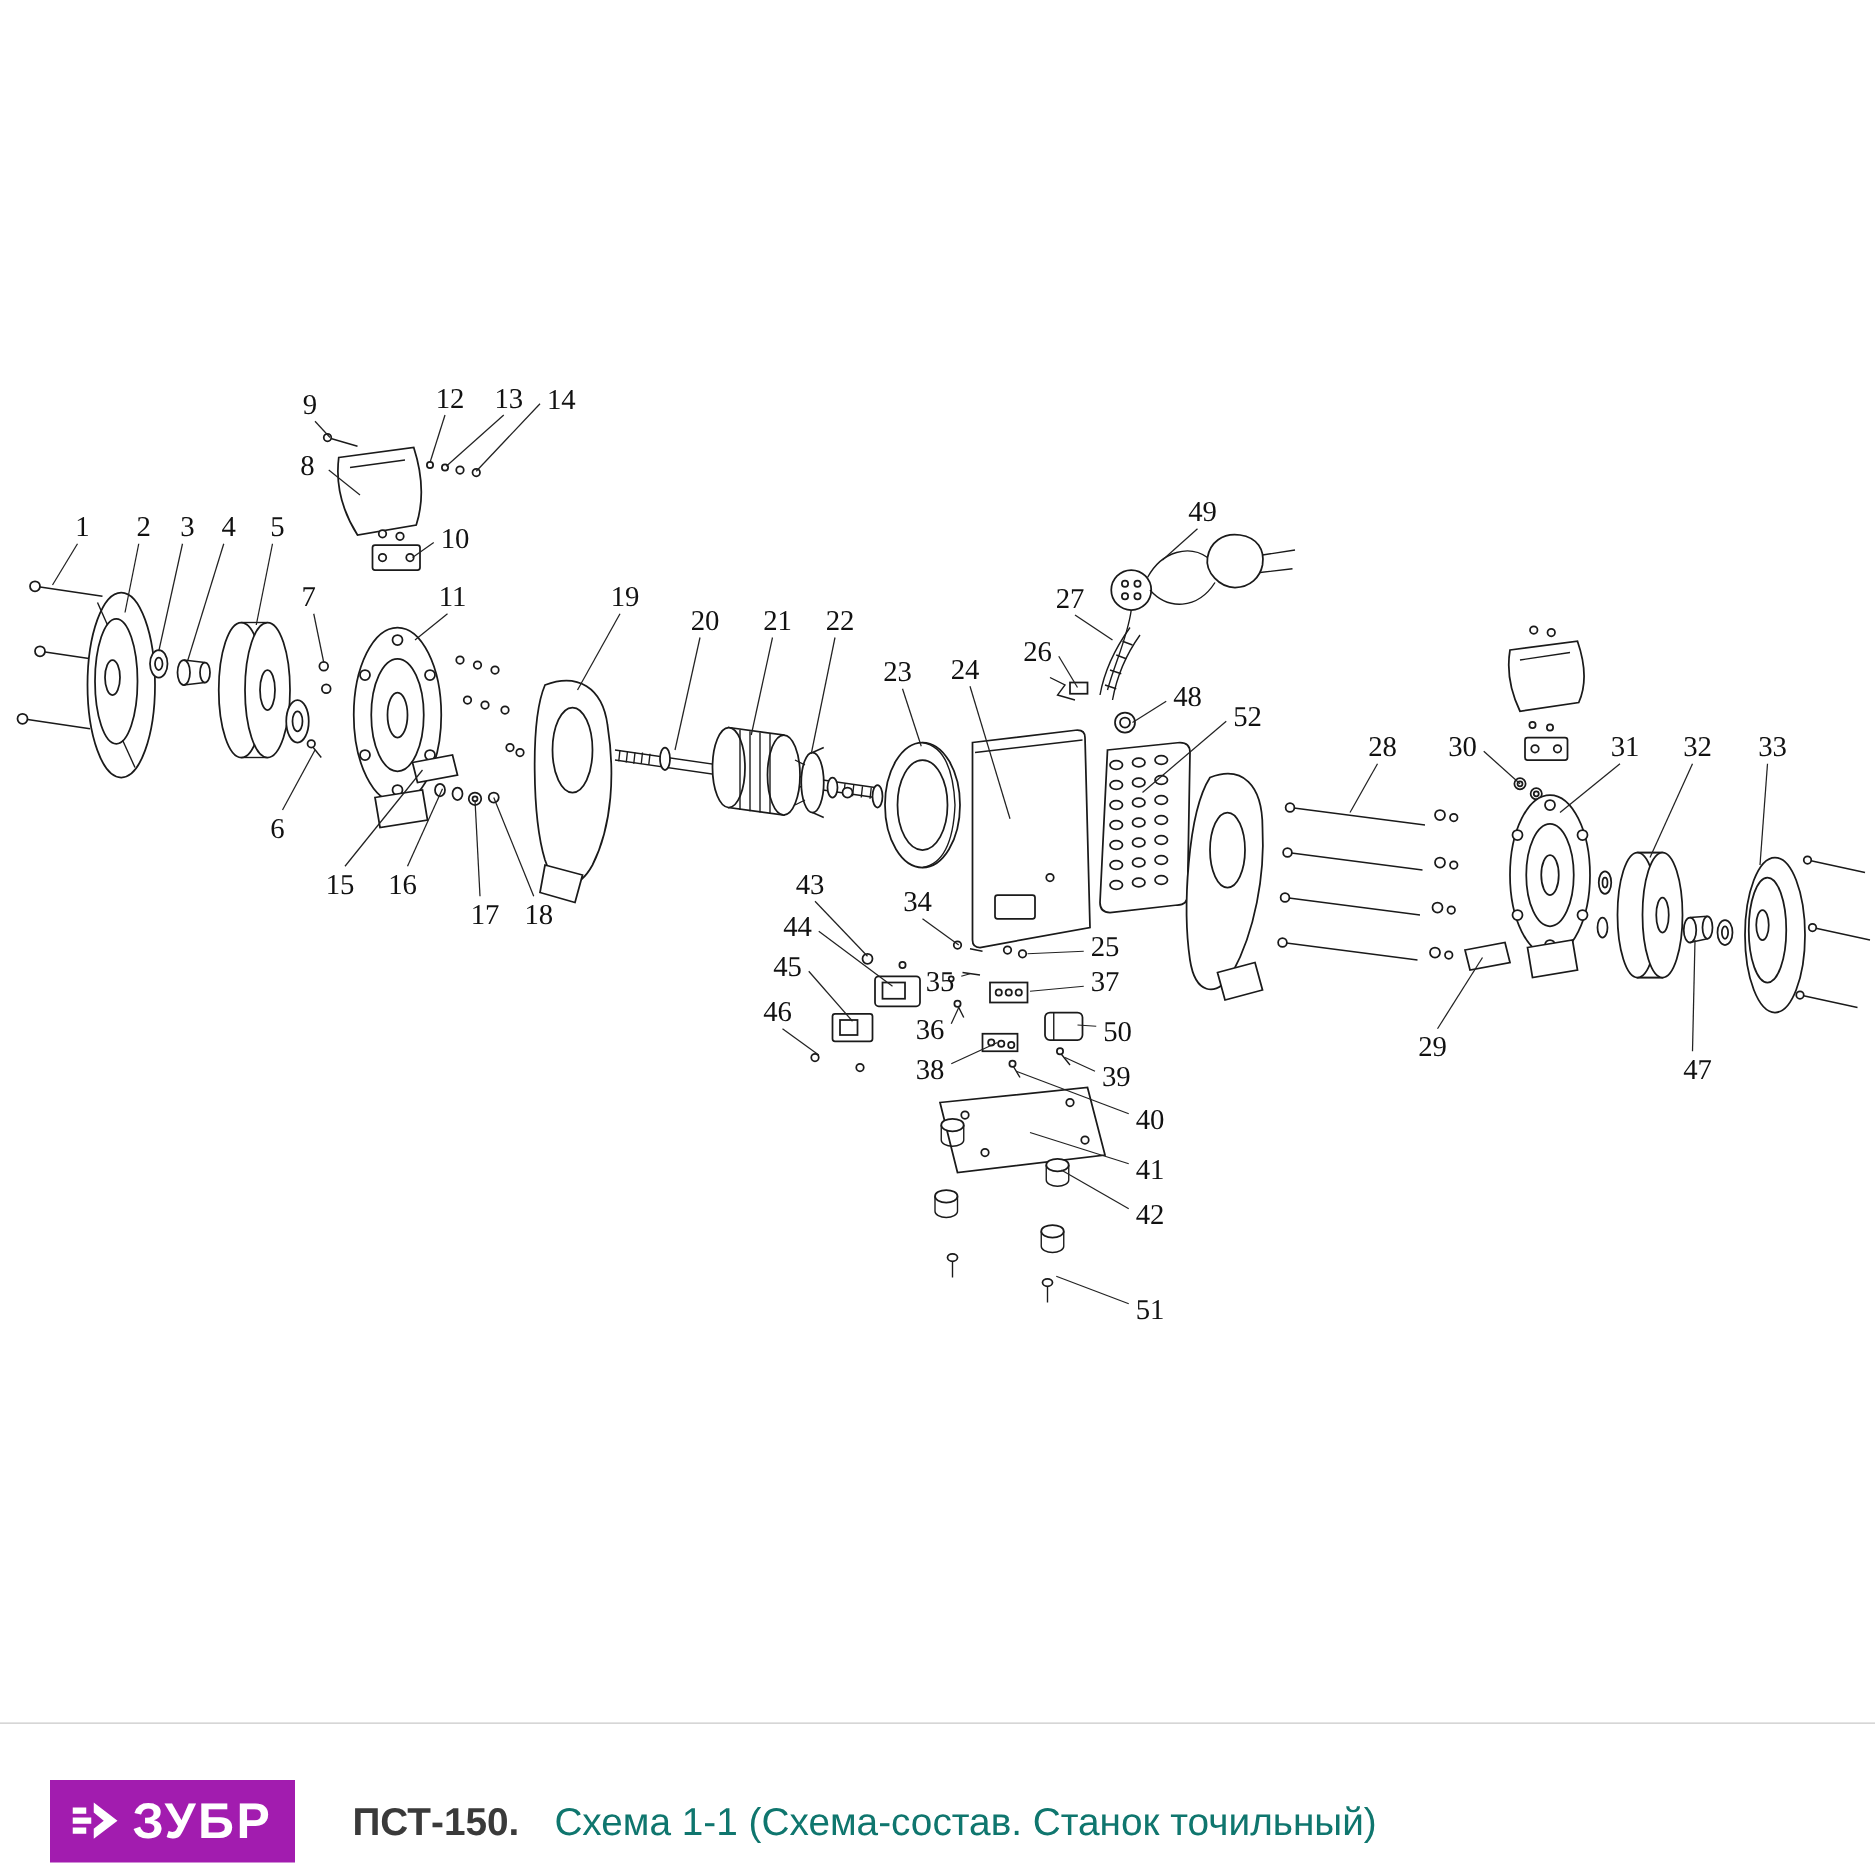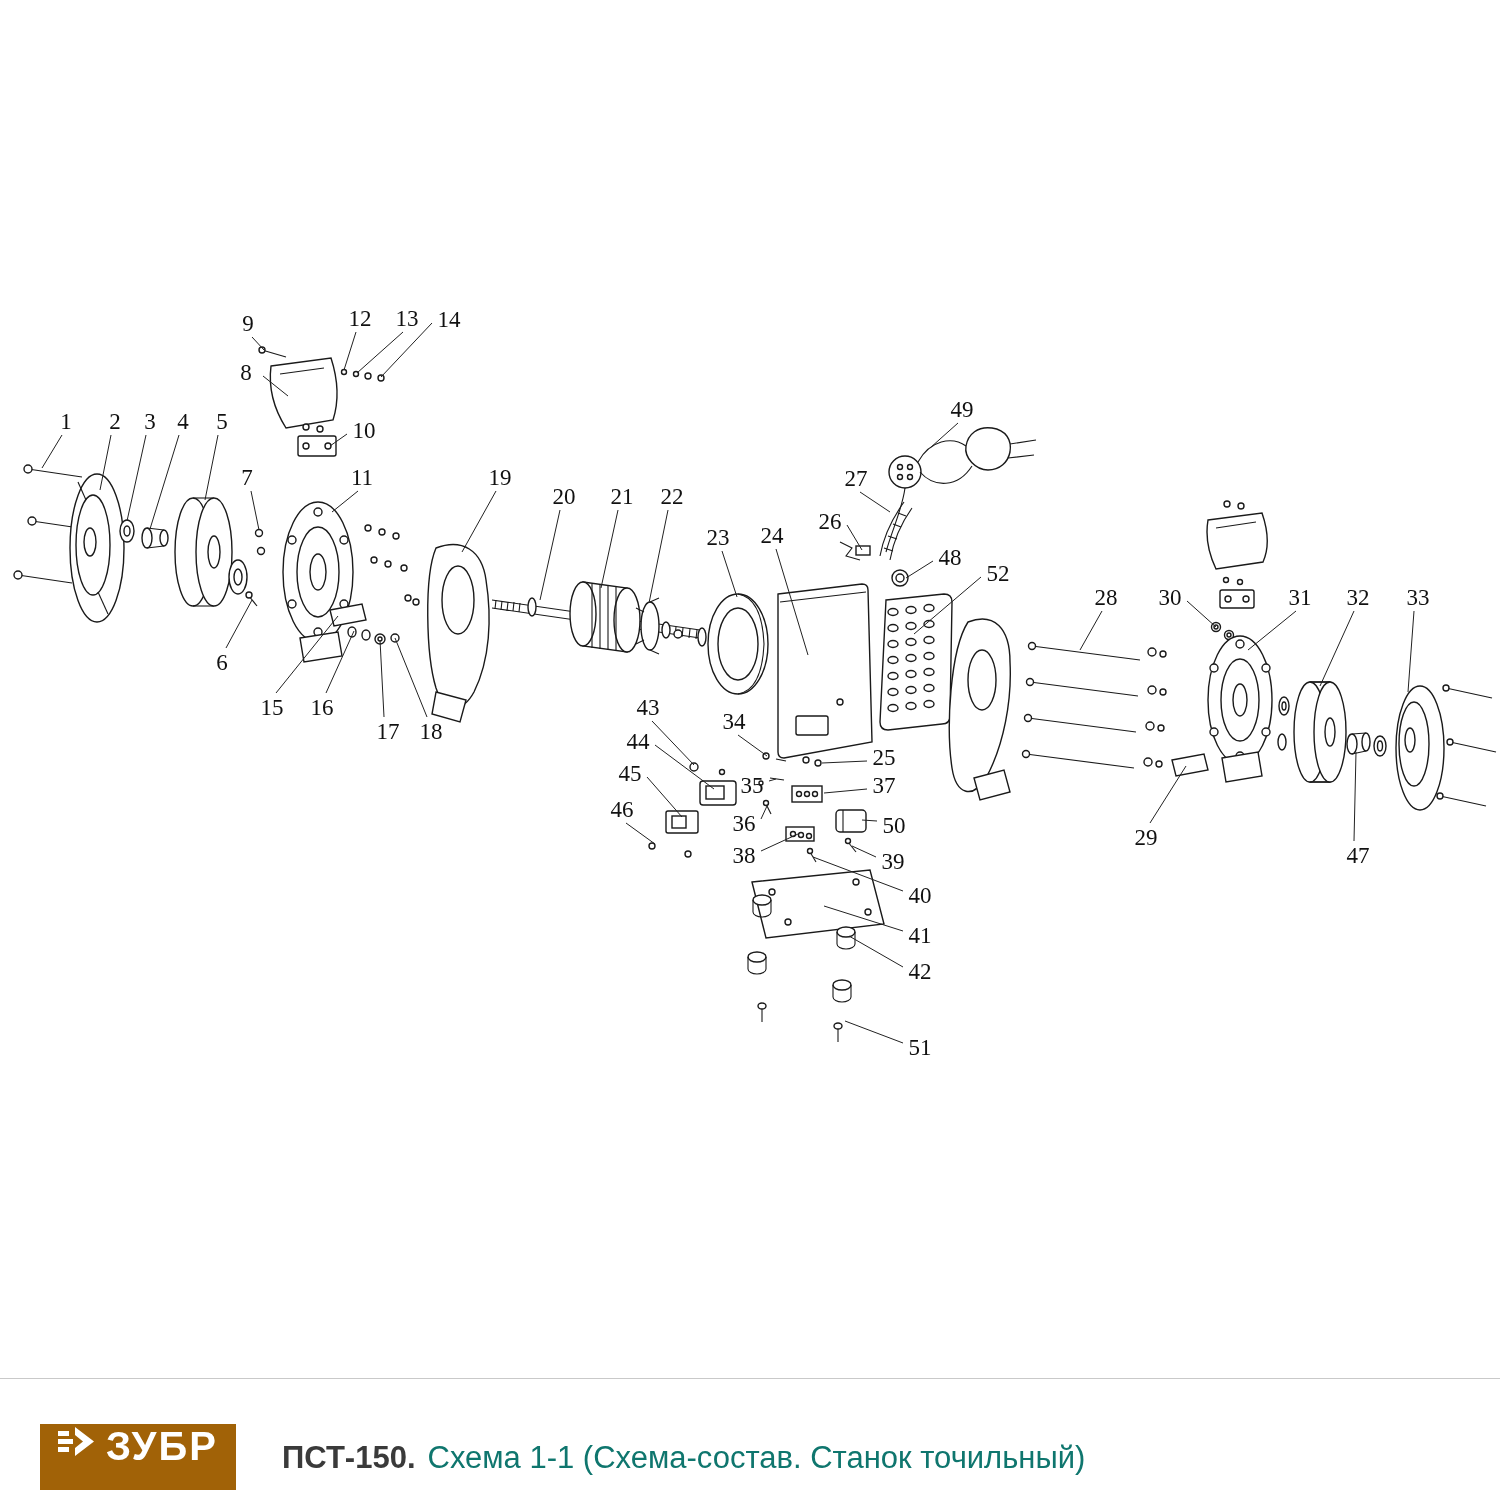"ЗУБР" .logo { align-items: none -> center; background: #a16207 -> #a21caf }
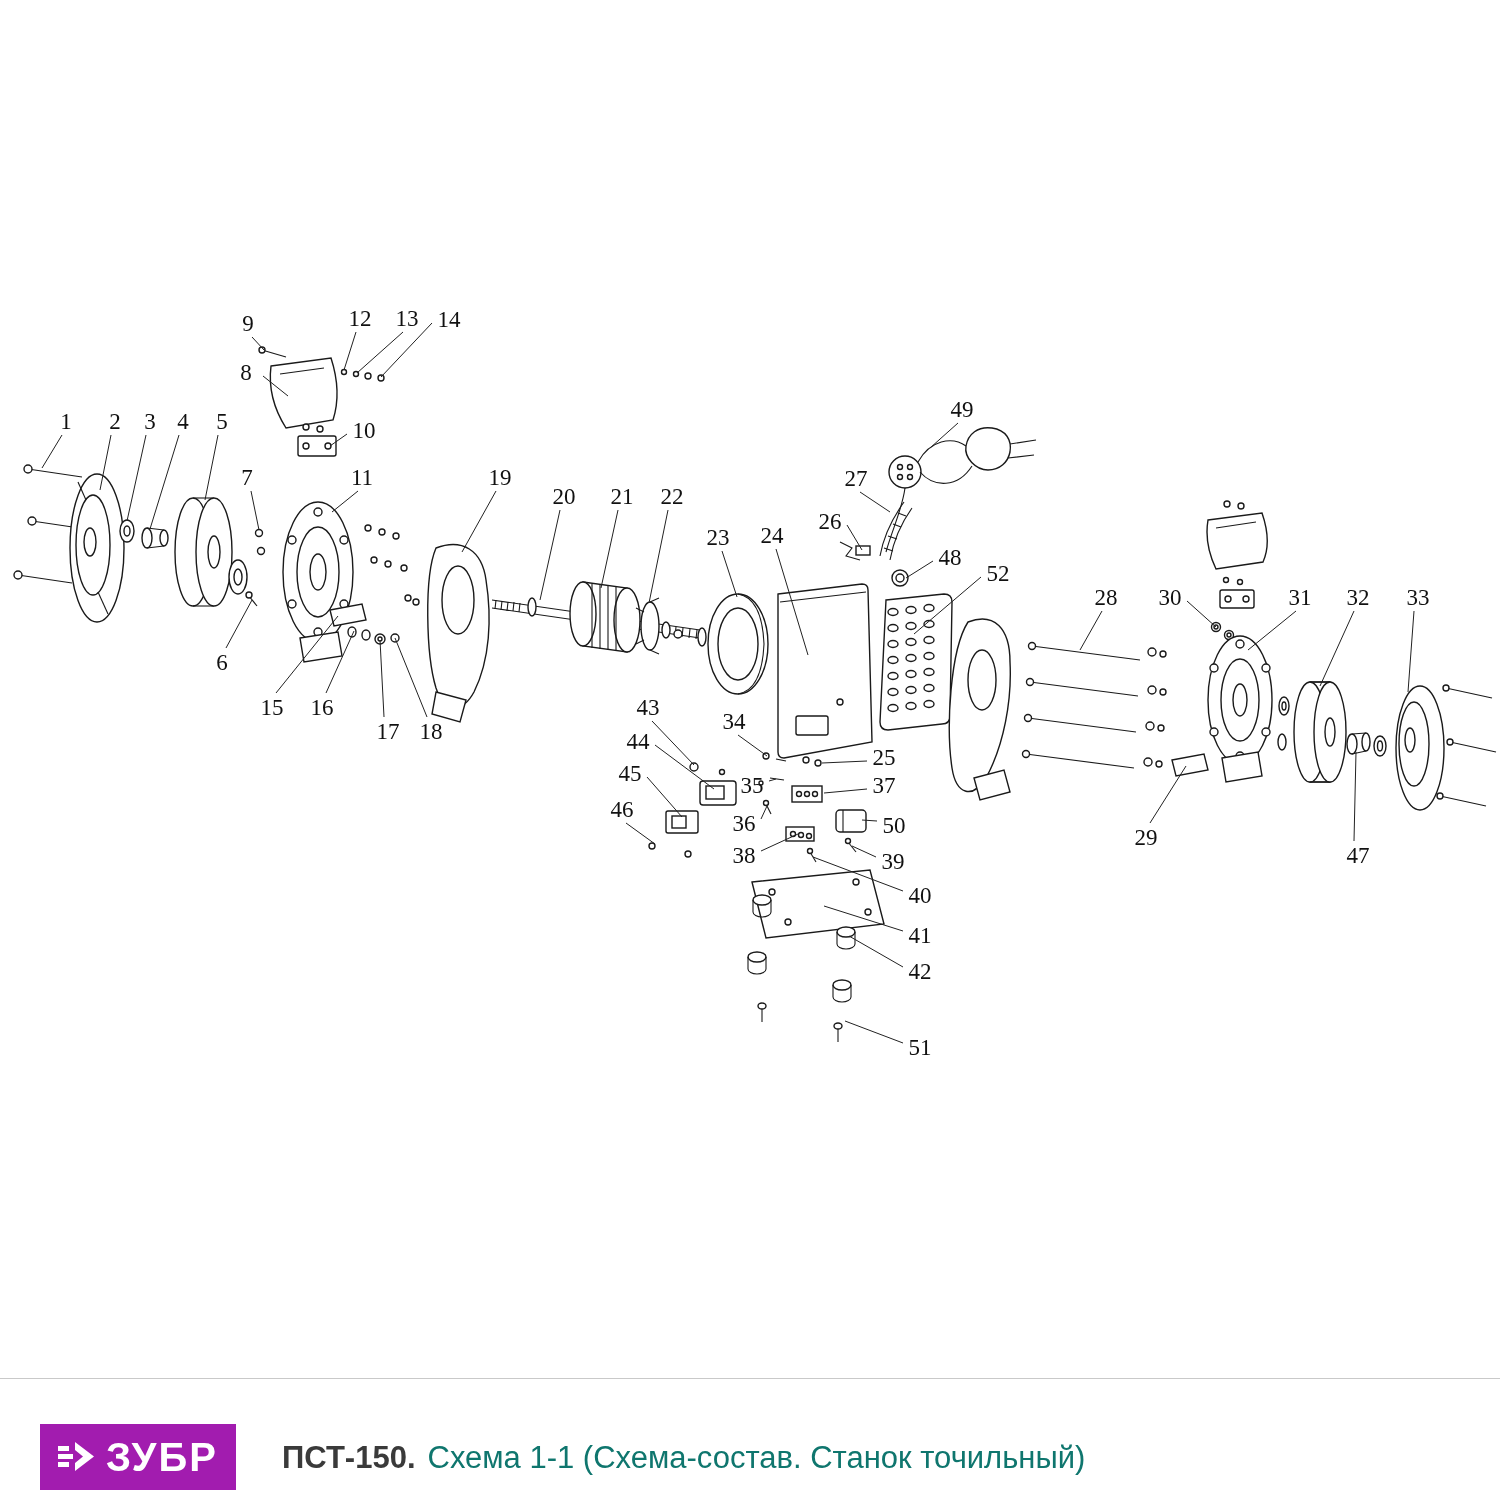"ПСТ-150." .title { gap: 12px -> 28px }
